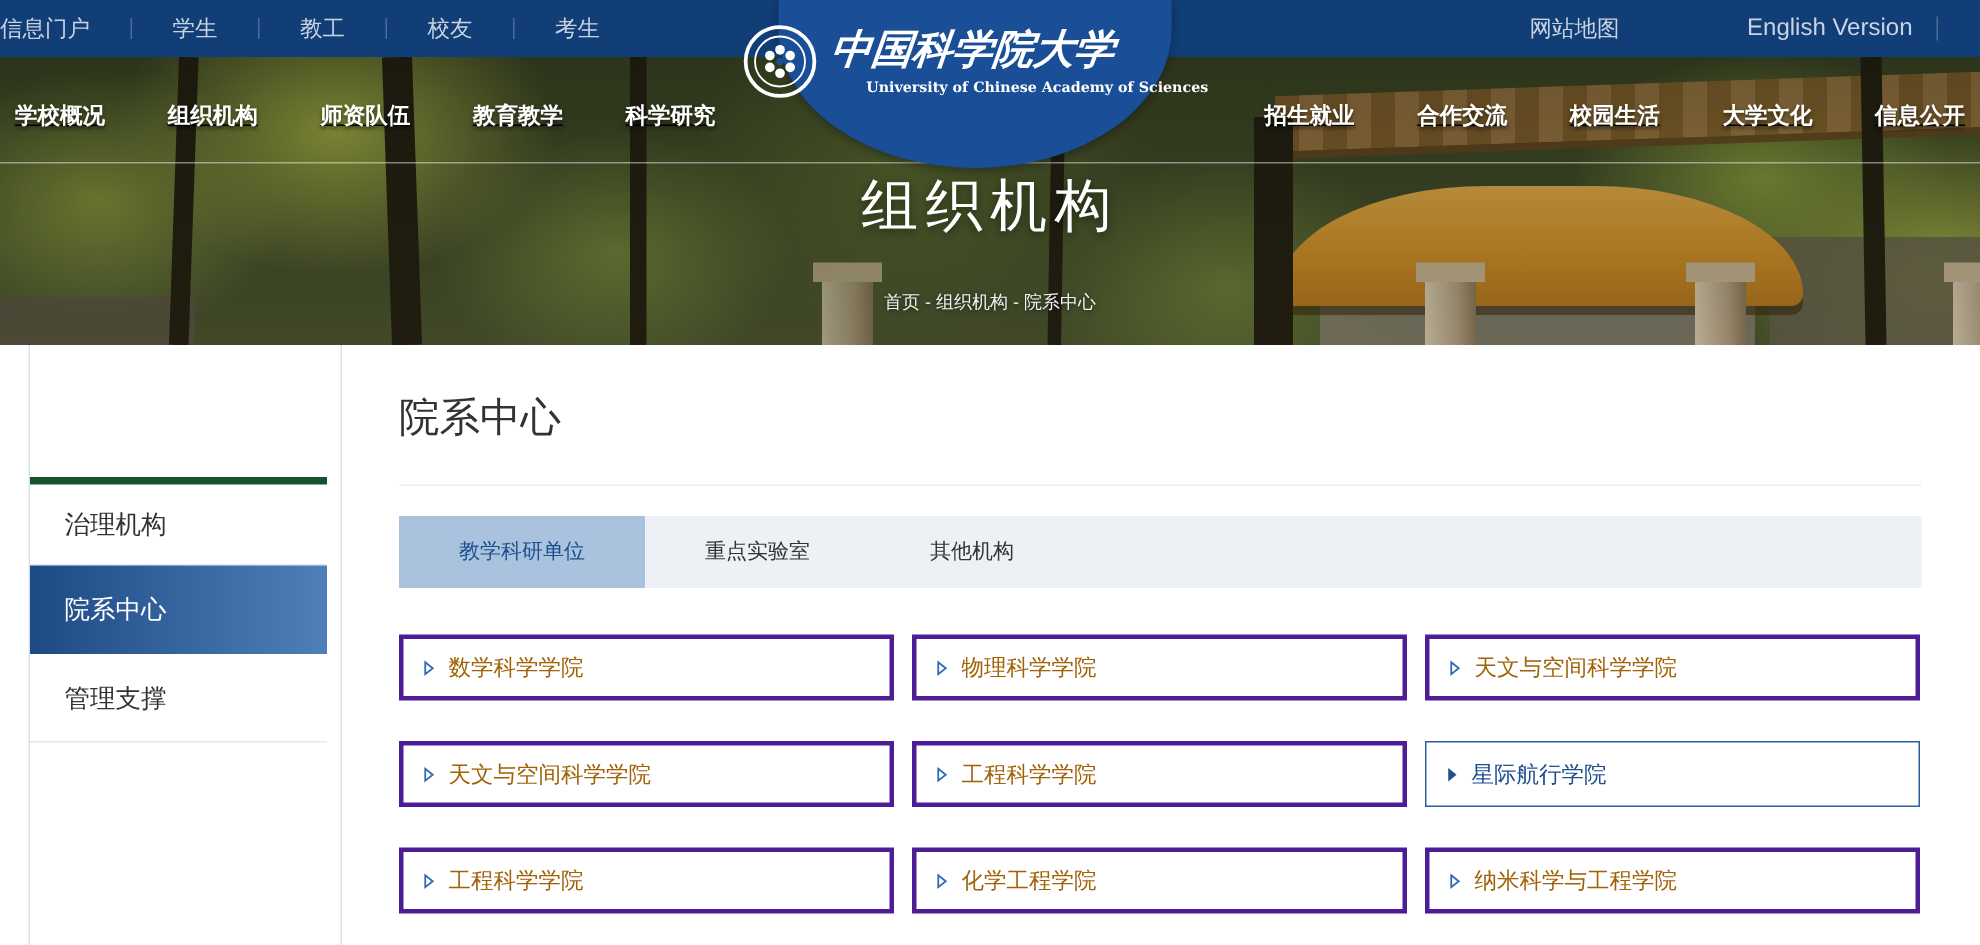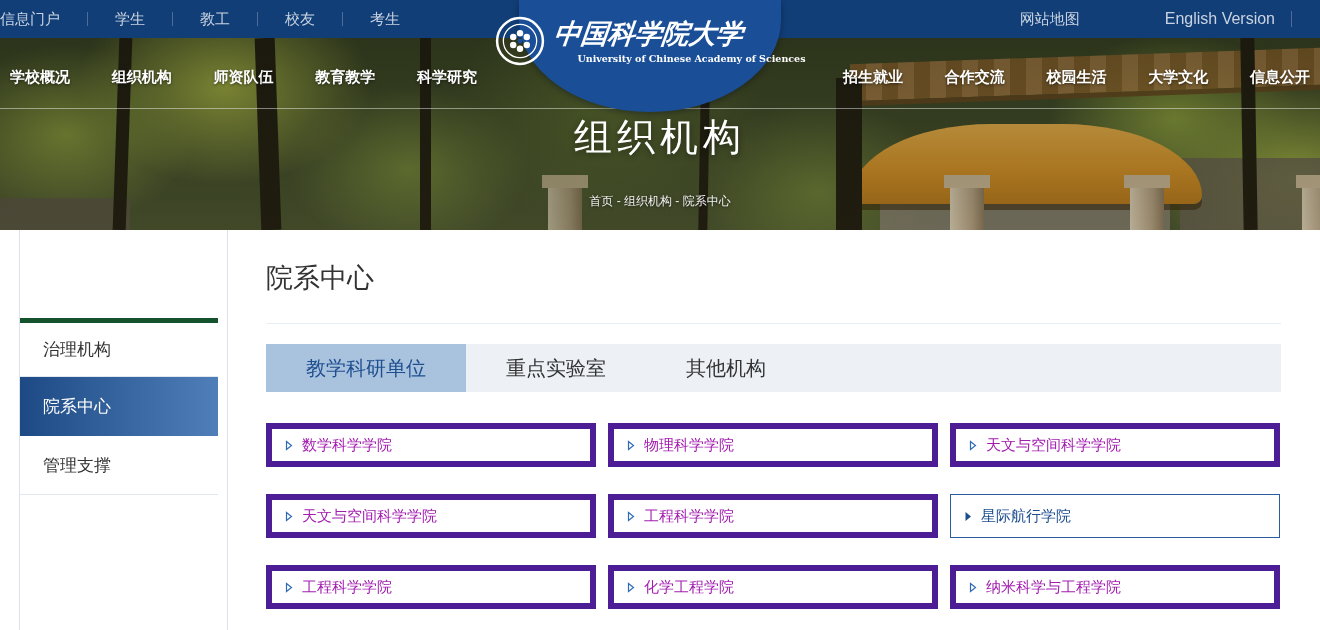"学校概况" .mainnav { text-decoration: none -> underline }
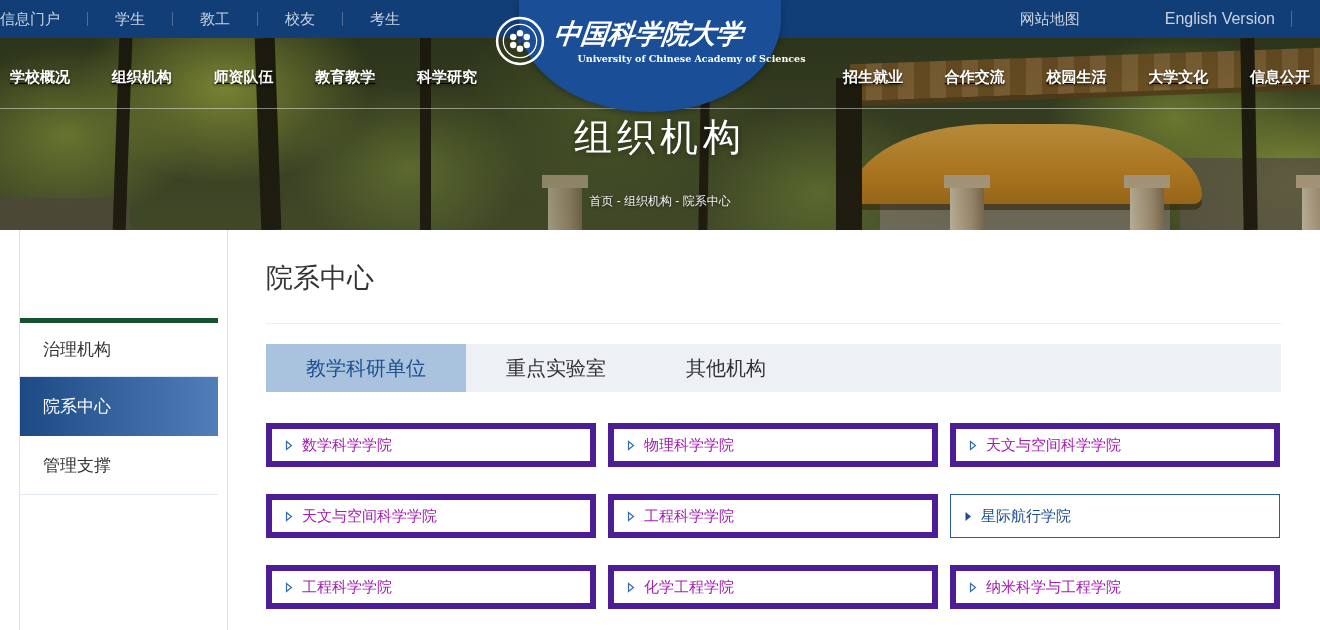"教学科研单位" .tab { font-size: 20px -> 14px }
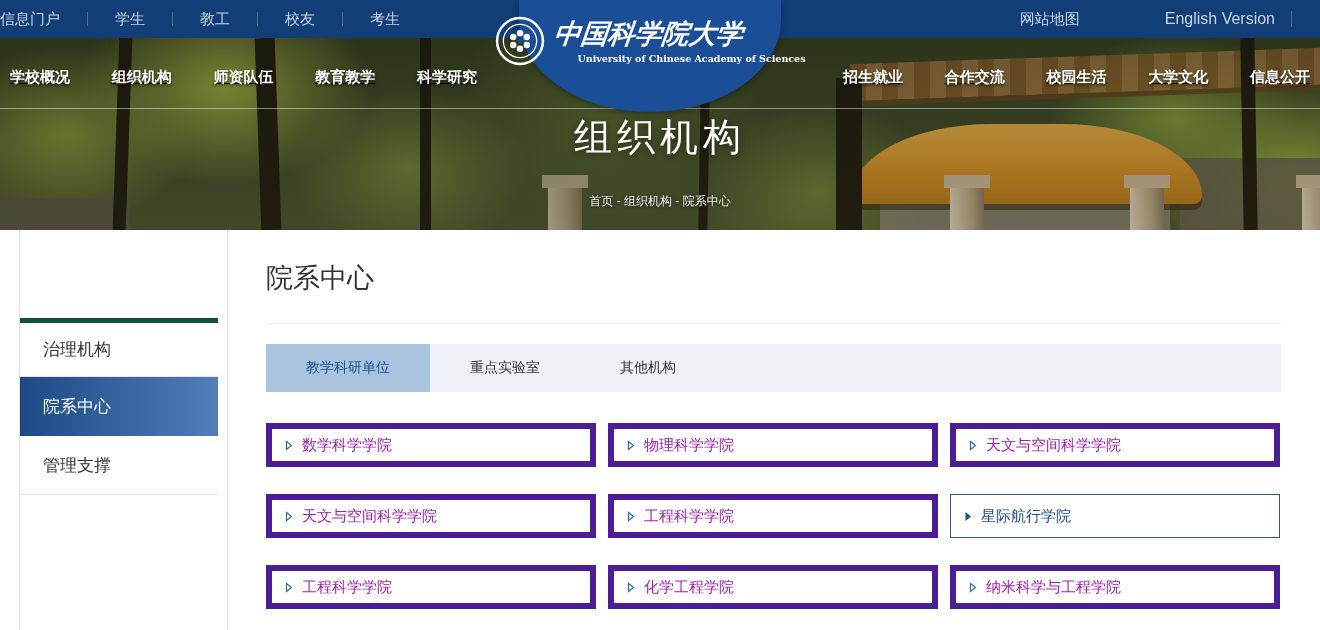"数学科学学院" .card { border: 6px solid #4c1d95 -> 3px solid #4c1d95; color: #a21caf -> #a16207 }
